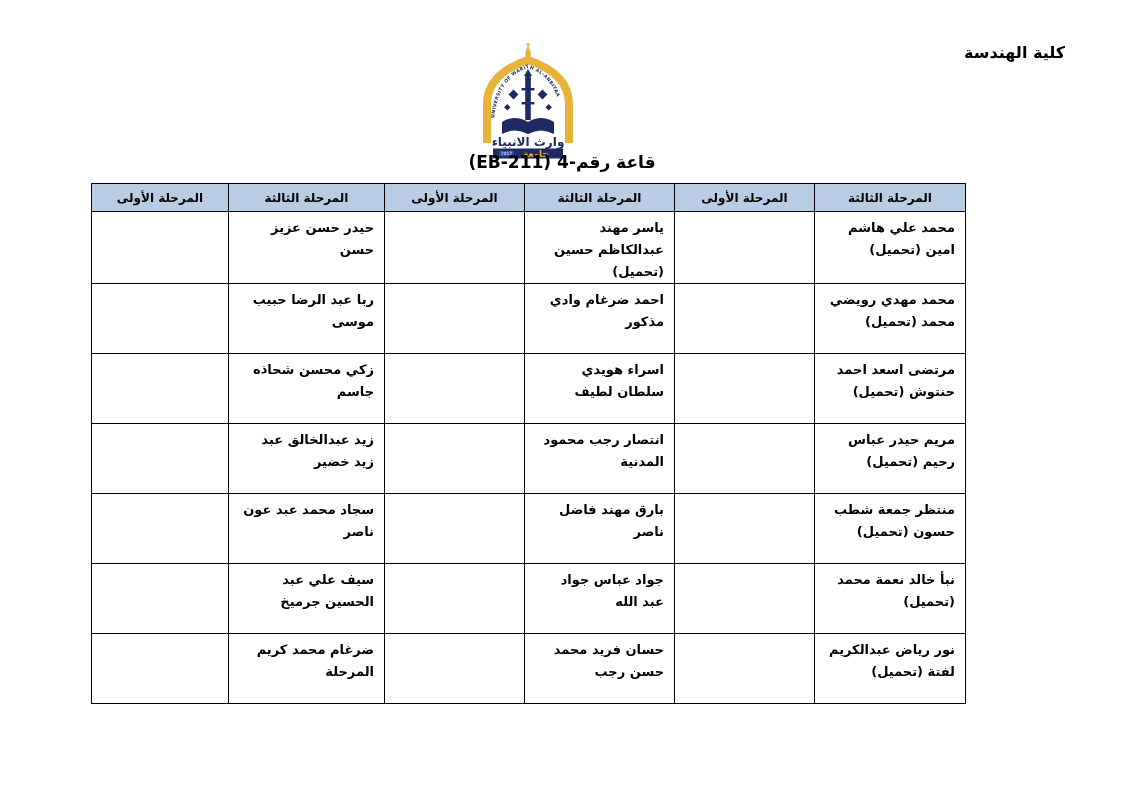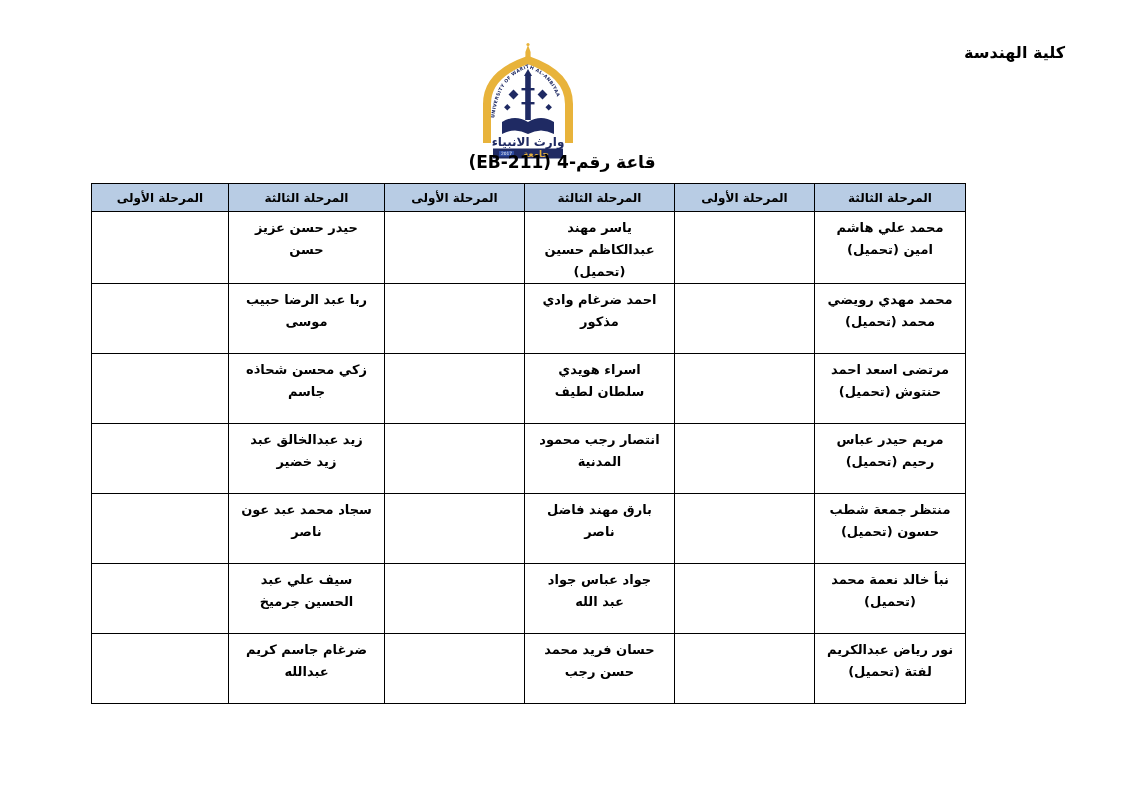"حيدر حسن عزيز حسن" table.sched td { text-align: center -> right }
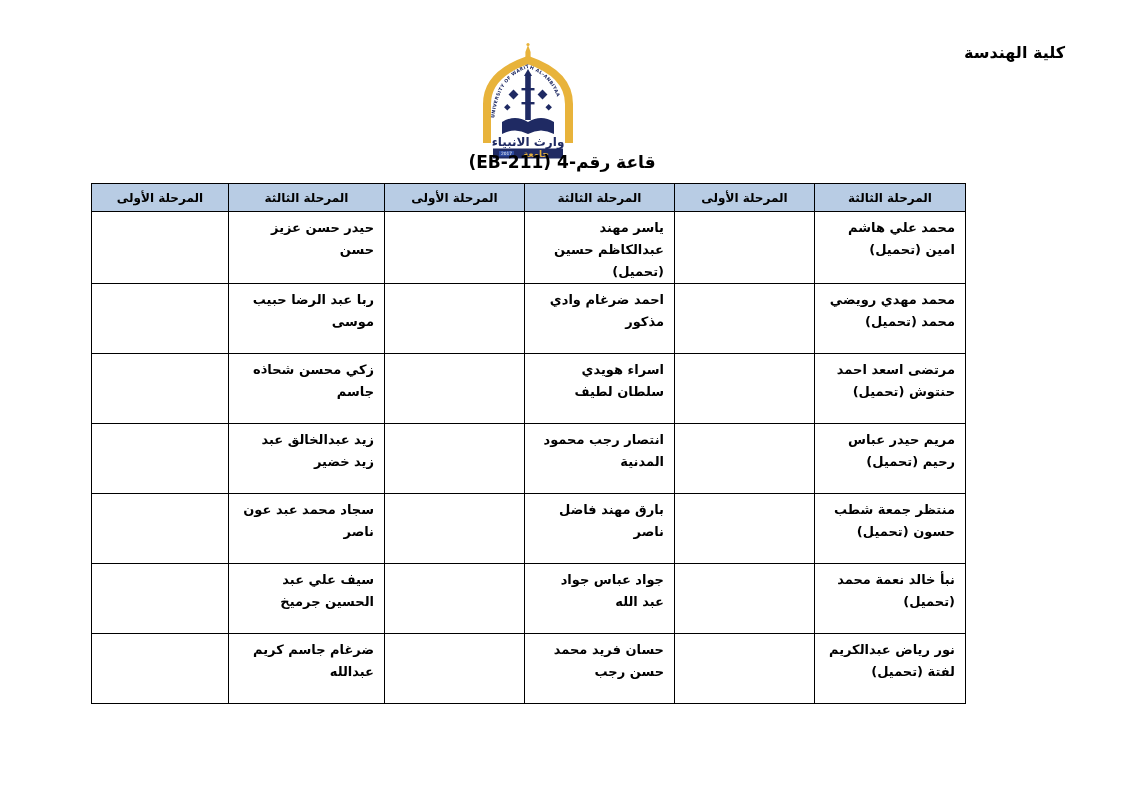"ضرغام جاسم كريم عبدالله" td { text: جاسم كريم عبدالله -> محمد كريم المرحلة }
